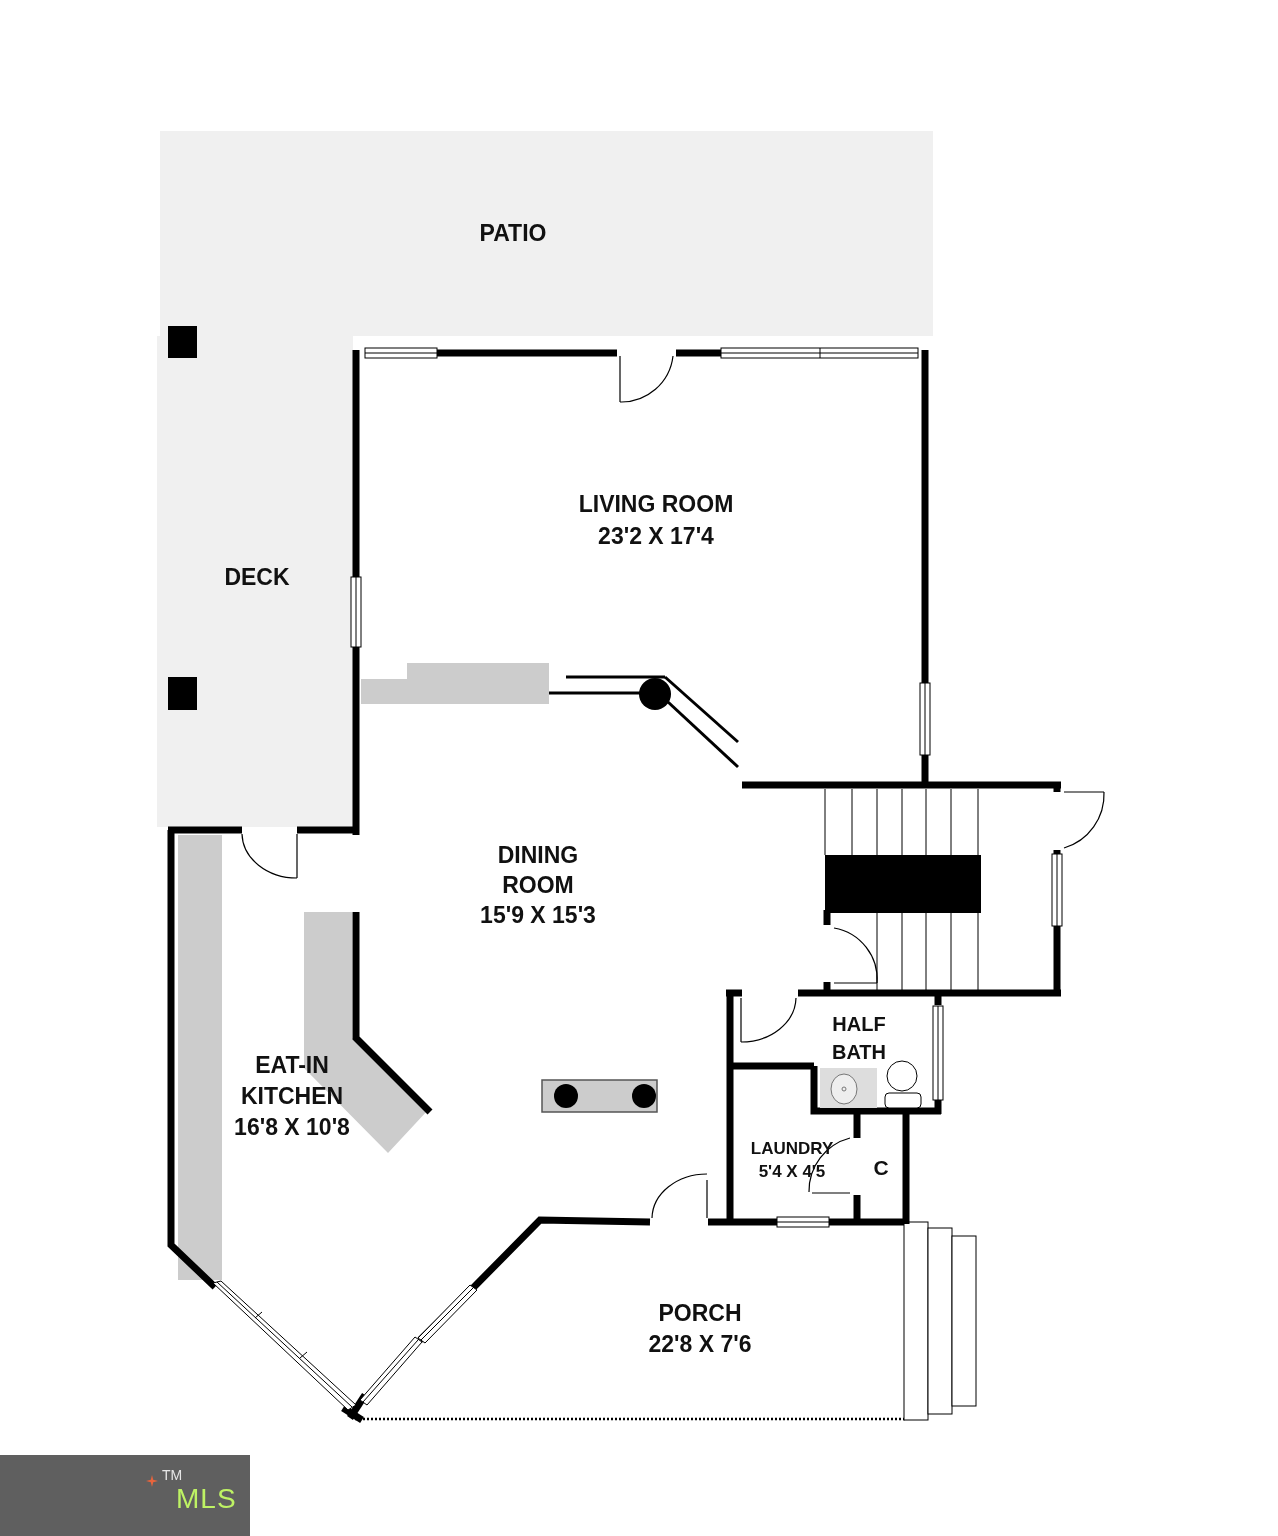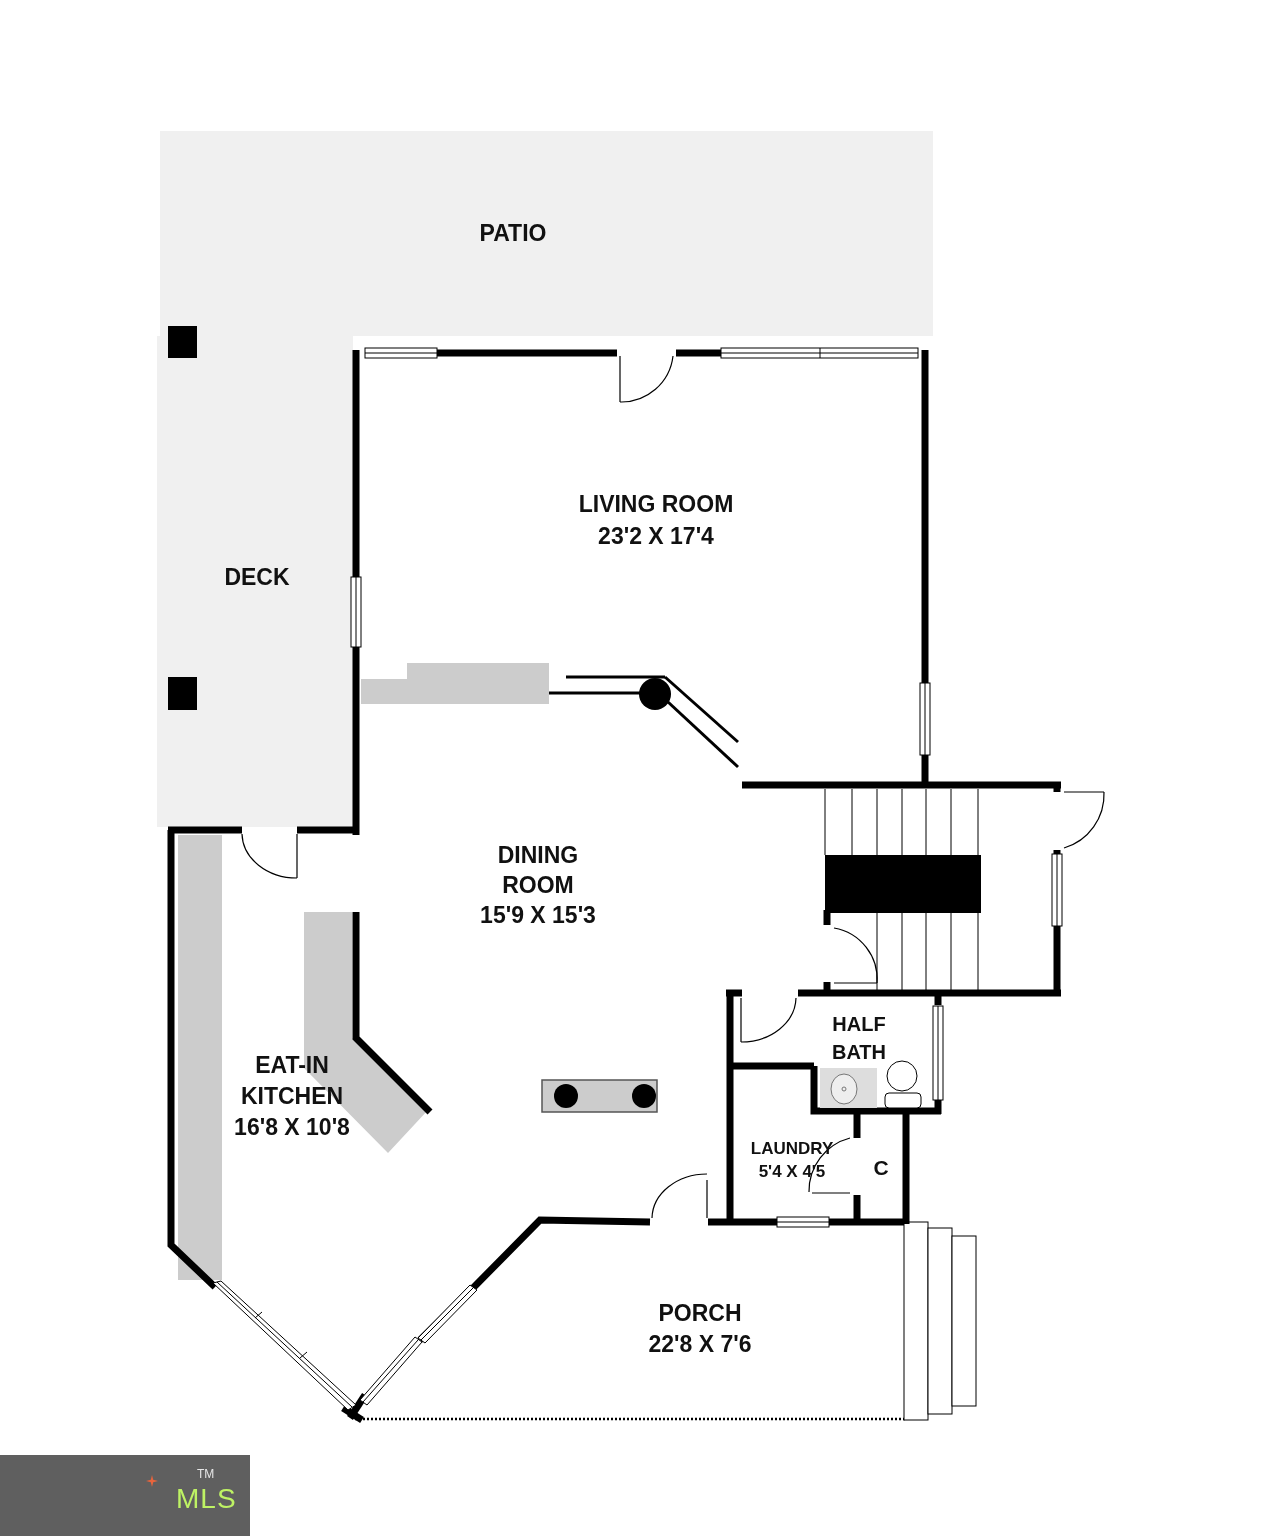"TM" .logo .tm { font-size: 12px -> 14px; margin-left: 35px -> none }
